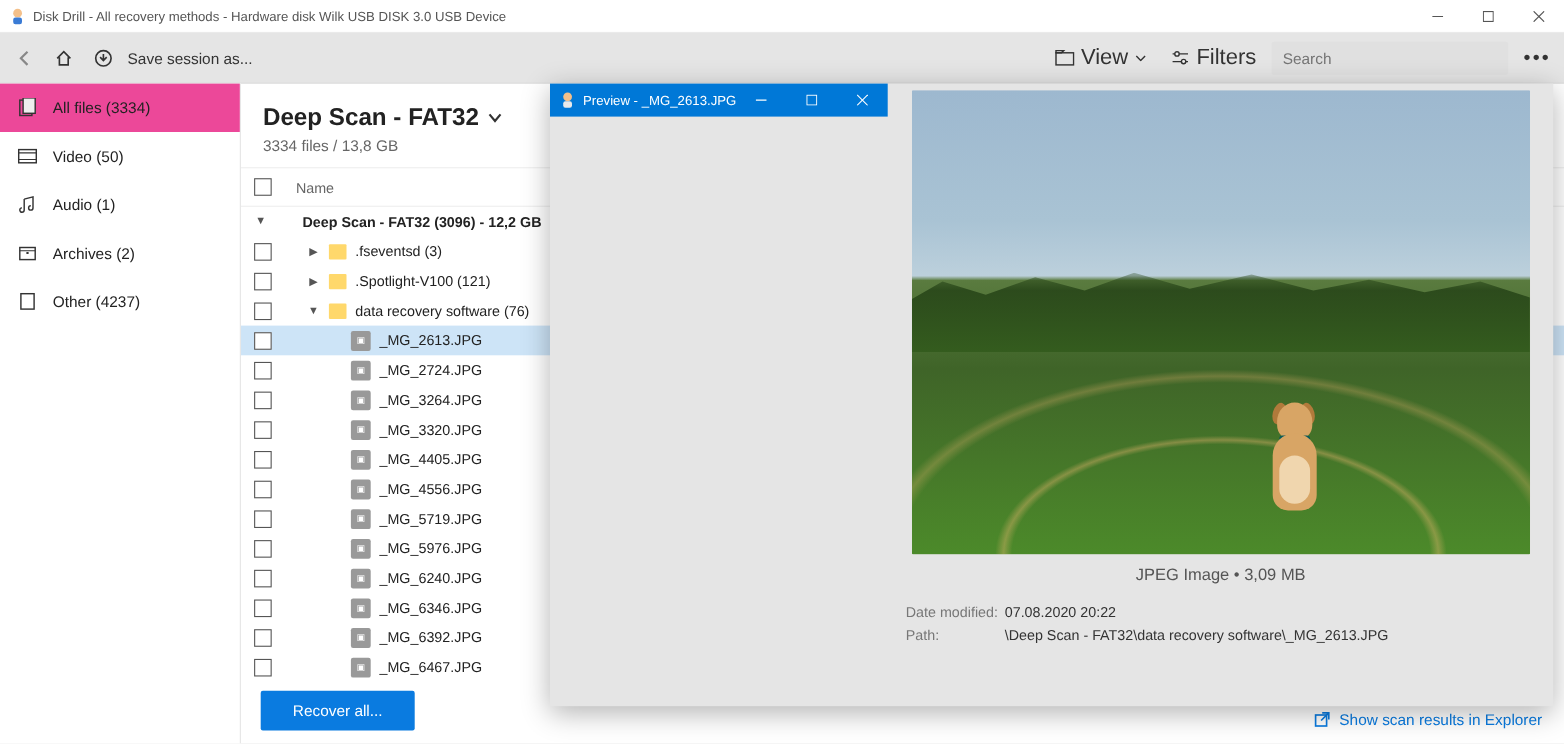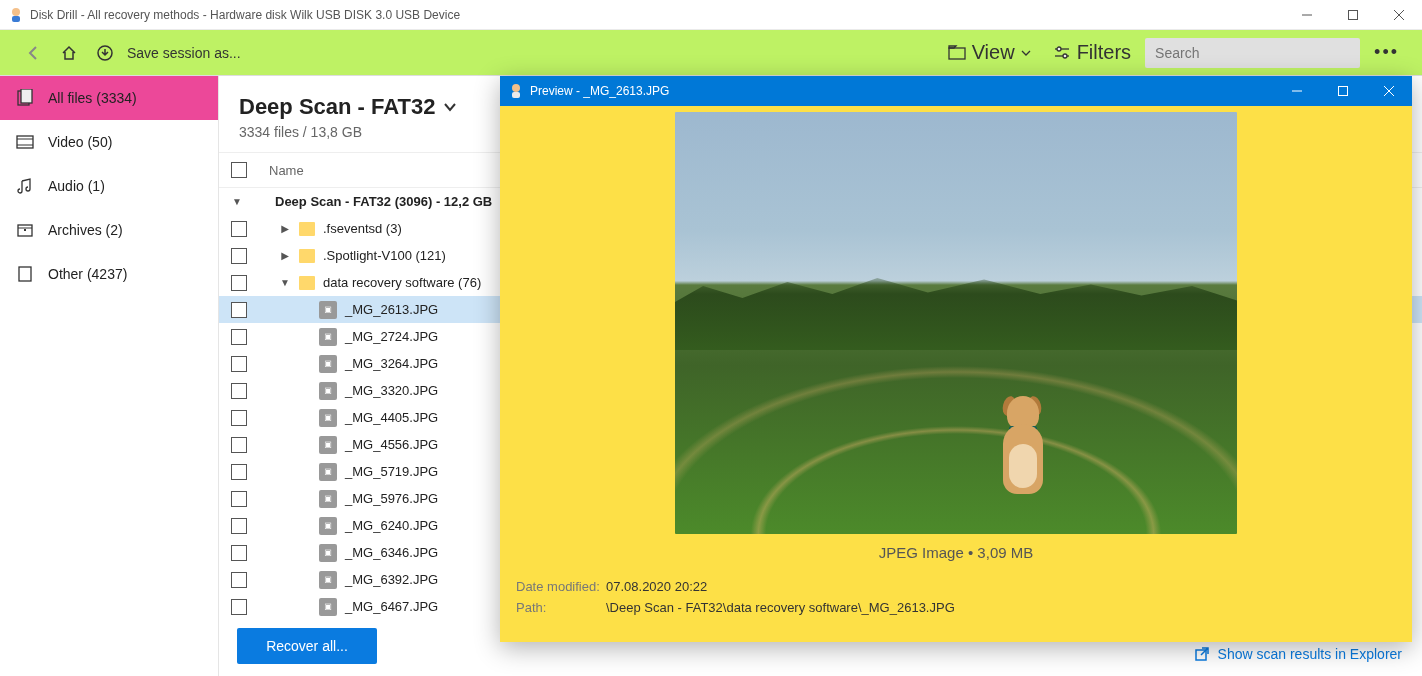"Save session as..." .toolbar { background: #bef264 -> #e5e5e5; padding: 0 15px -> 0 4px }
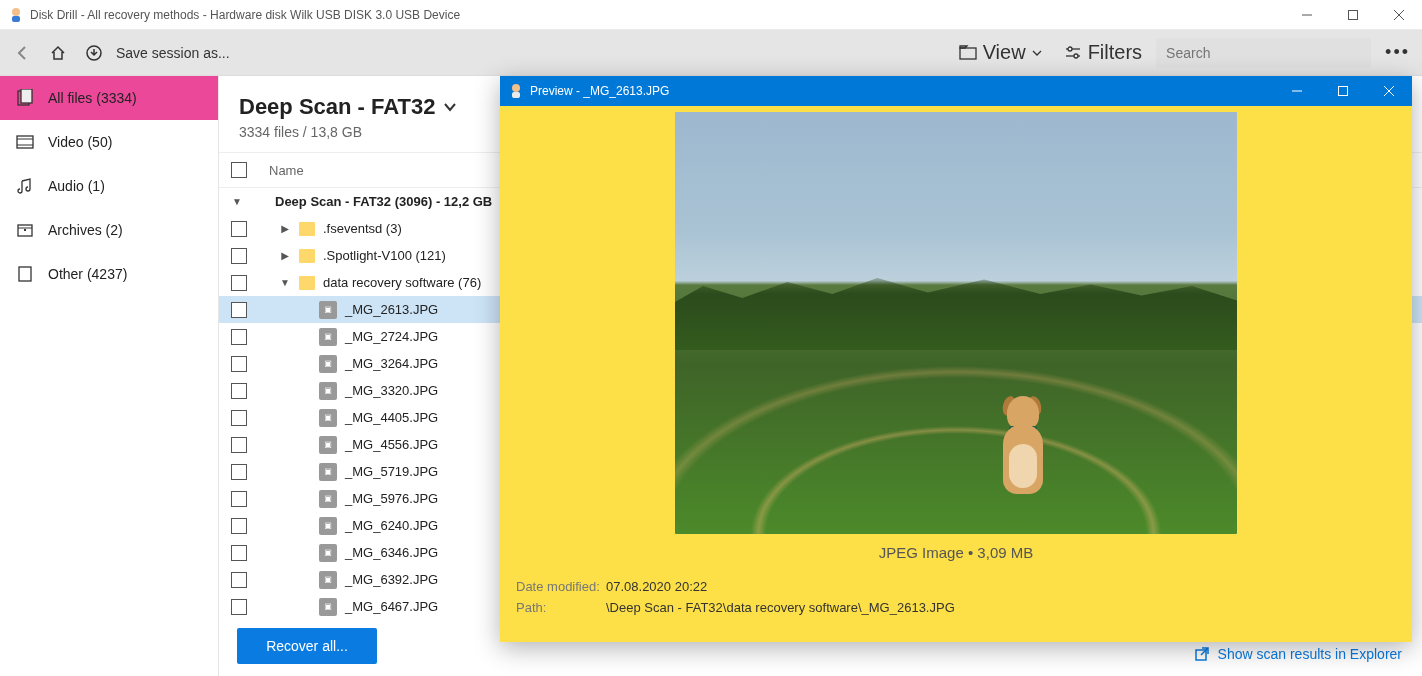"Preview - _MG_2613.JPG" .preview { background: #fde047 -> #e5e5e5; flex-direction: column -> row }
